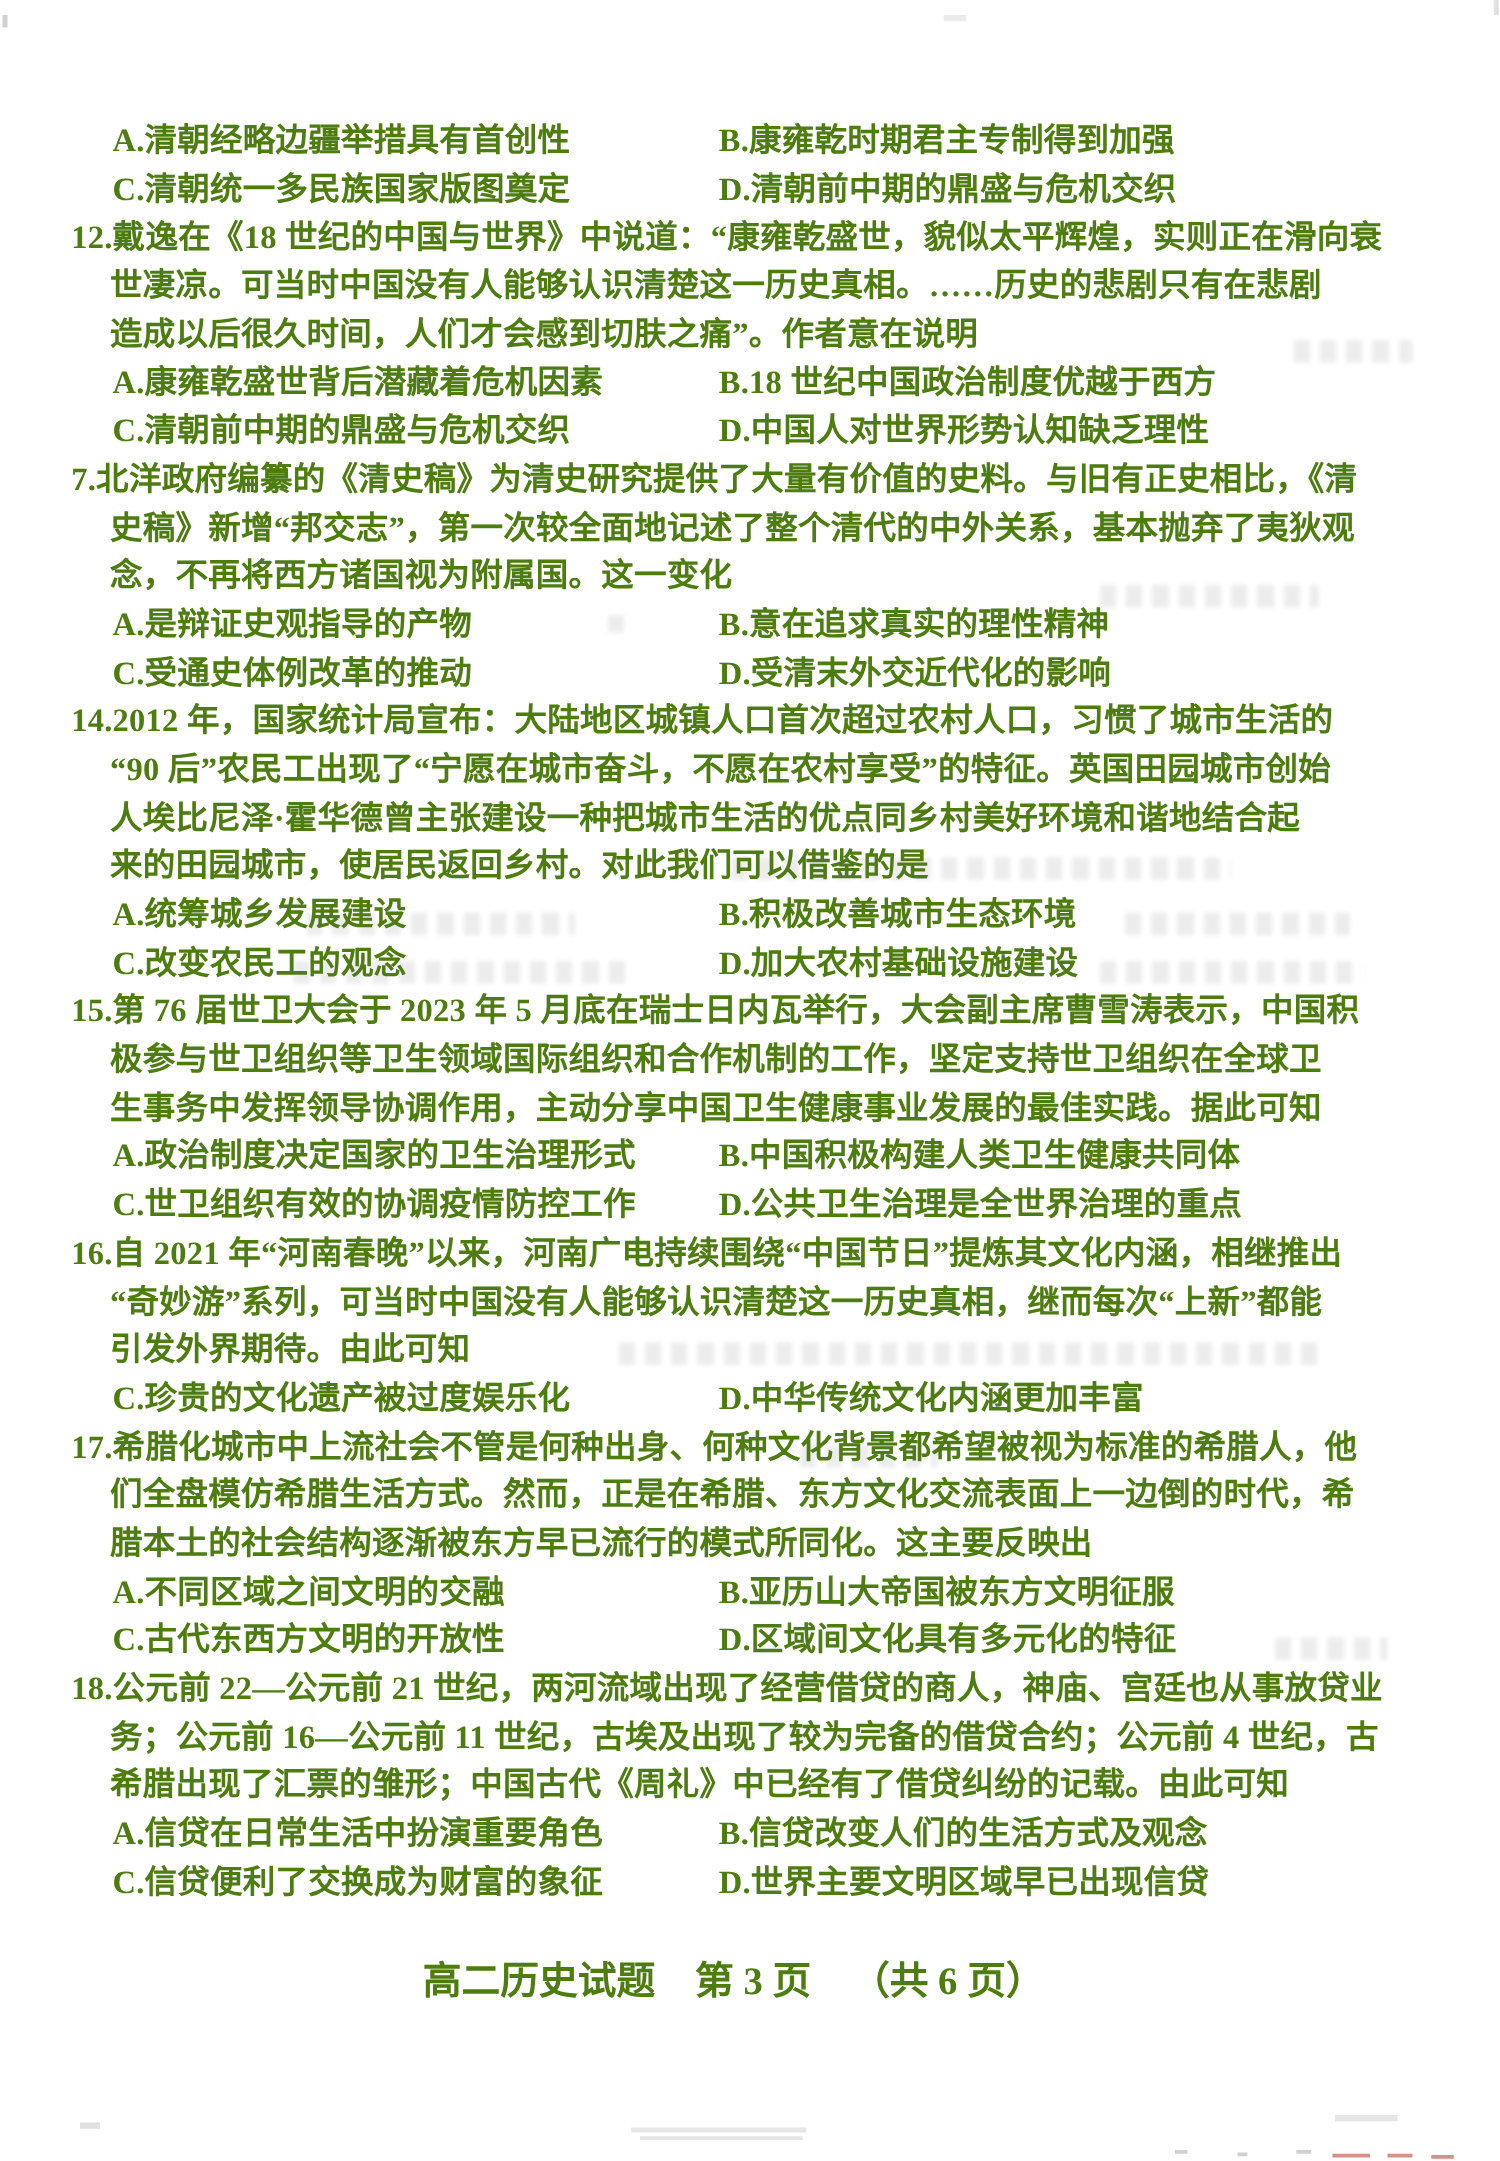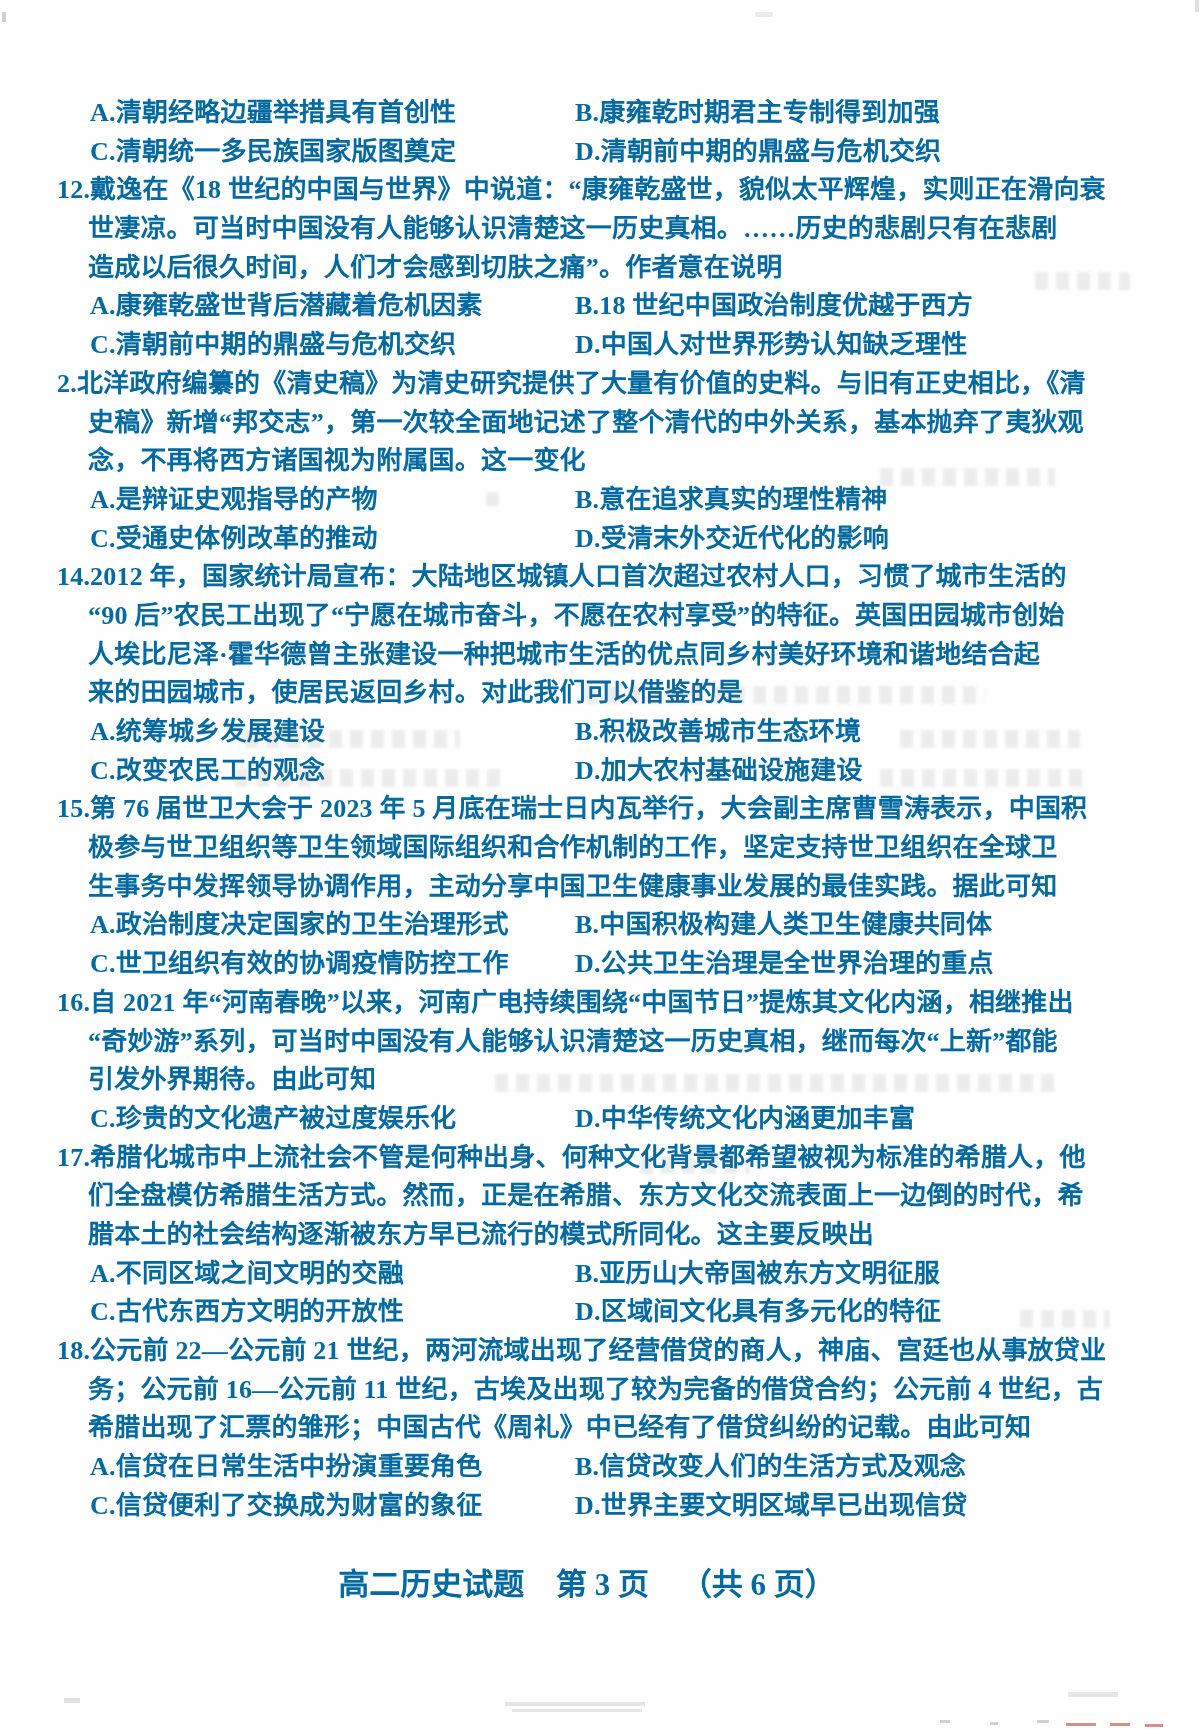"A.清朝经略边疆举措具有首创性" .page { color: #0369a1 -> #4d7c0f }
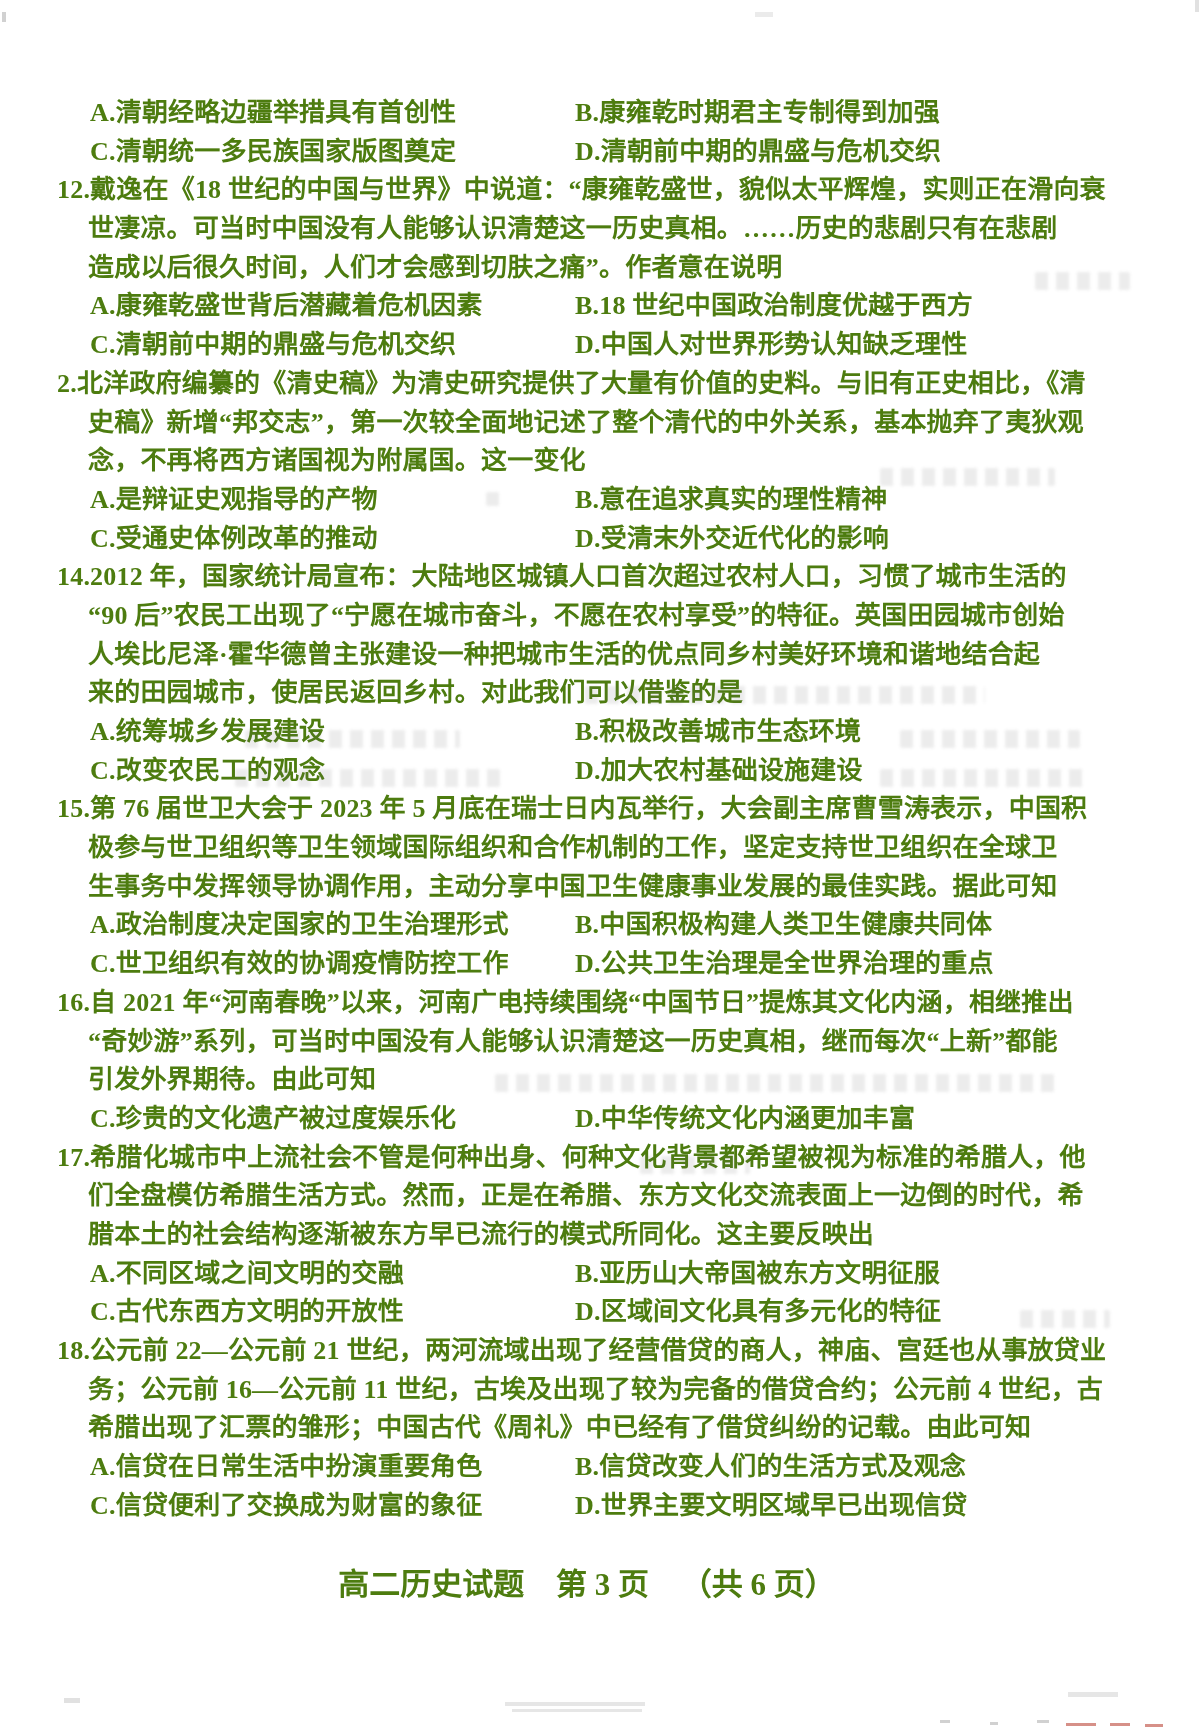"2.北洋政府编纂的《清史稿》为清史研究提供了大量有价值的史料。与旧有正史相比，《" div.row { text: 2 -> 7 }
